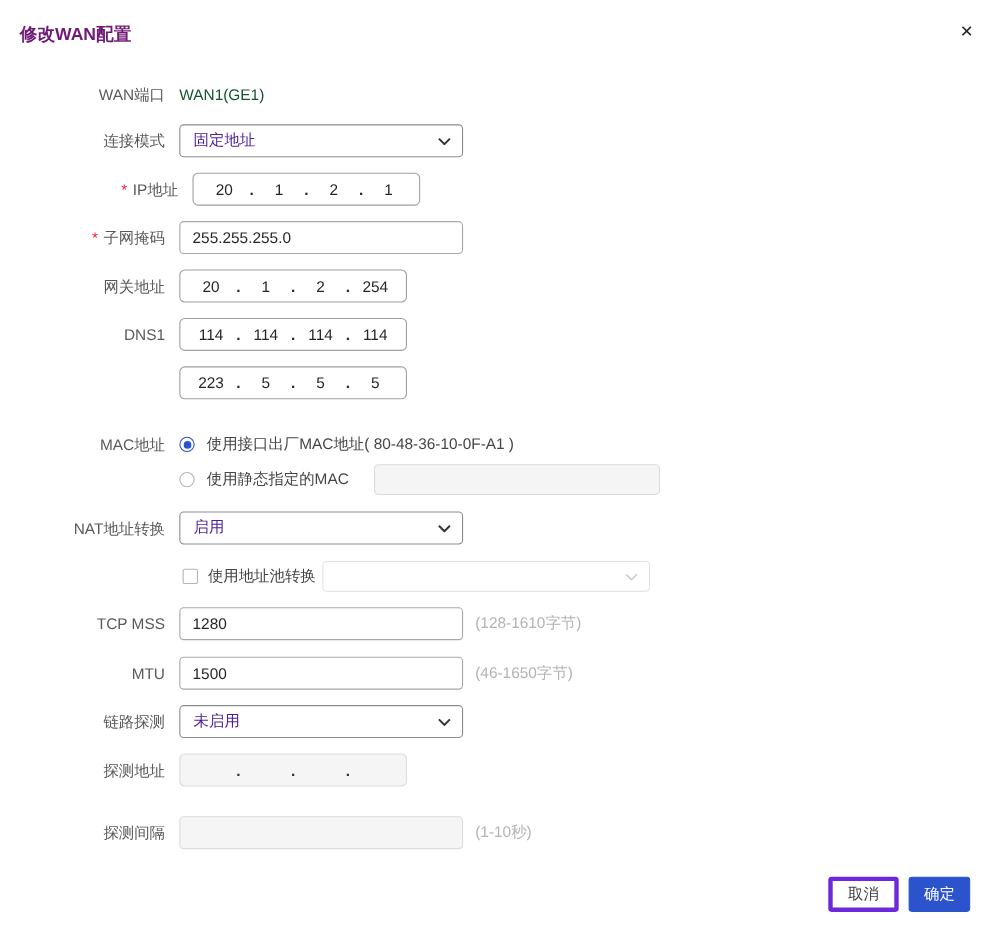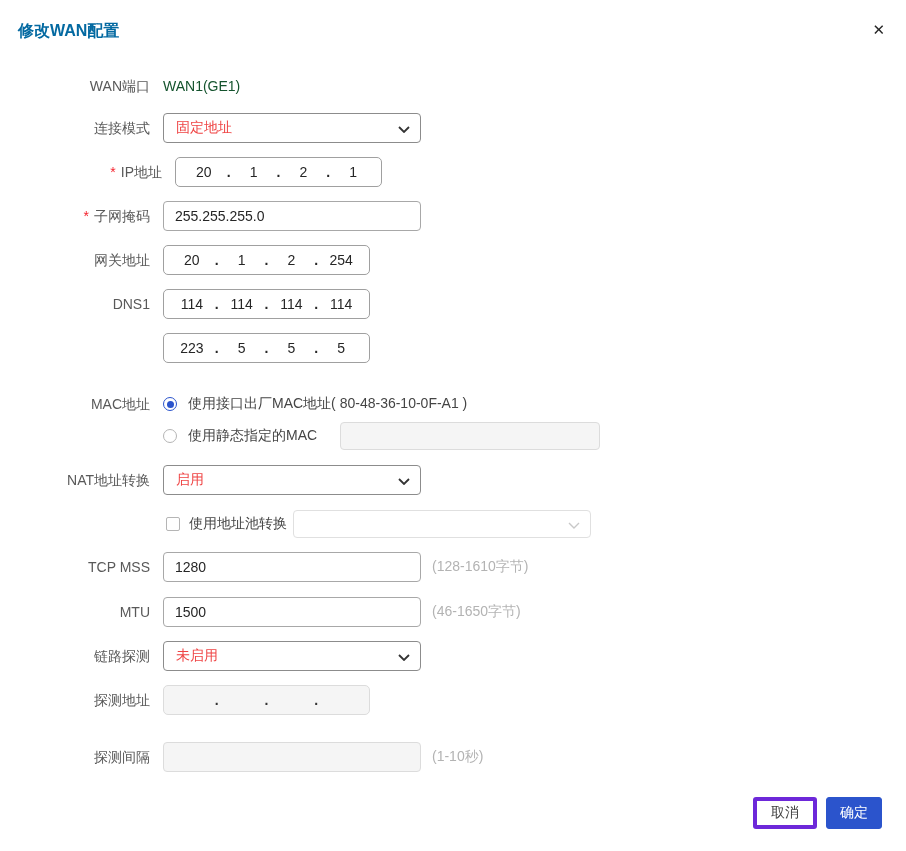"修改WAN配置" .dlg-title { color: #0369a1 -> #701a75 }
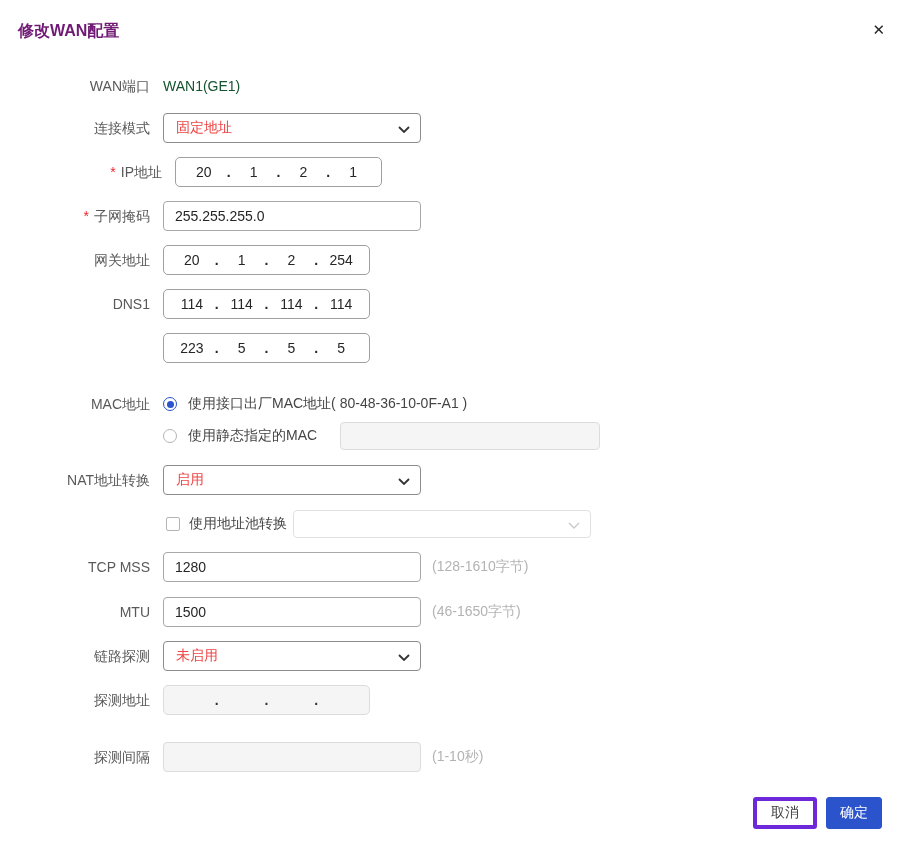"固定地址" .select .val { color: #ef4444 -> #4c1d95 }
